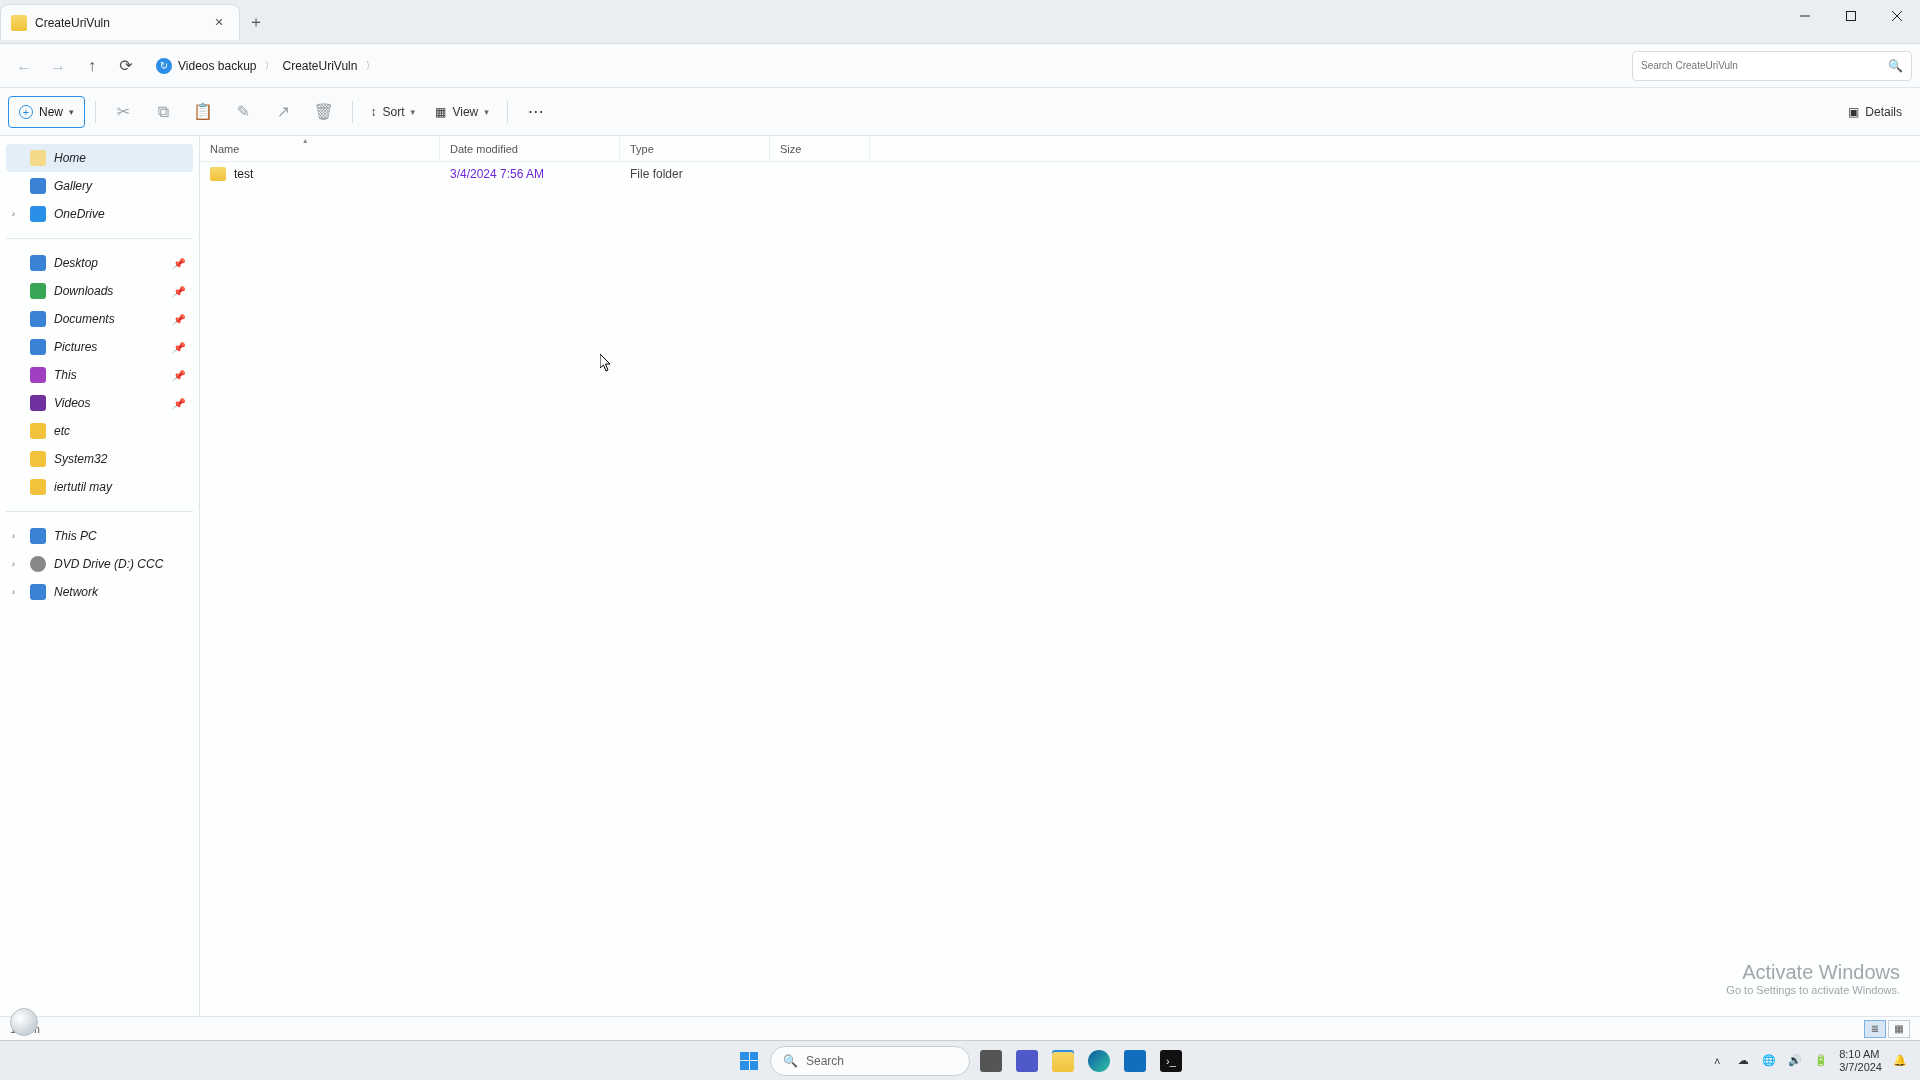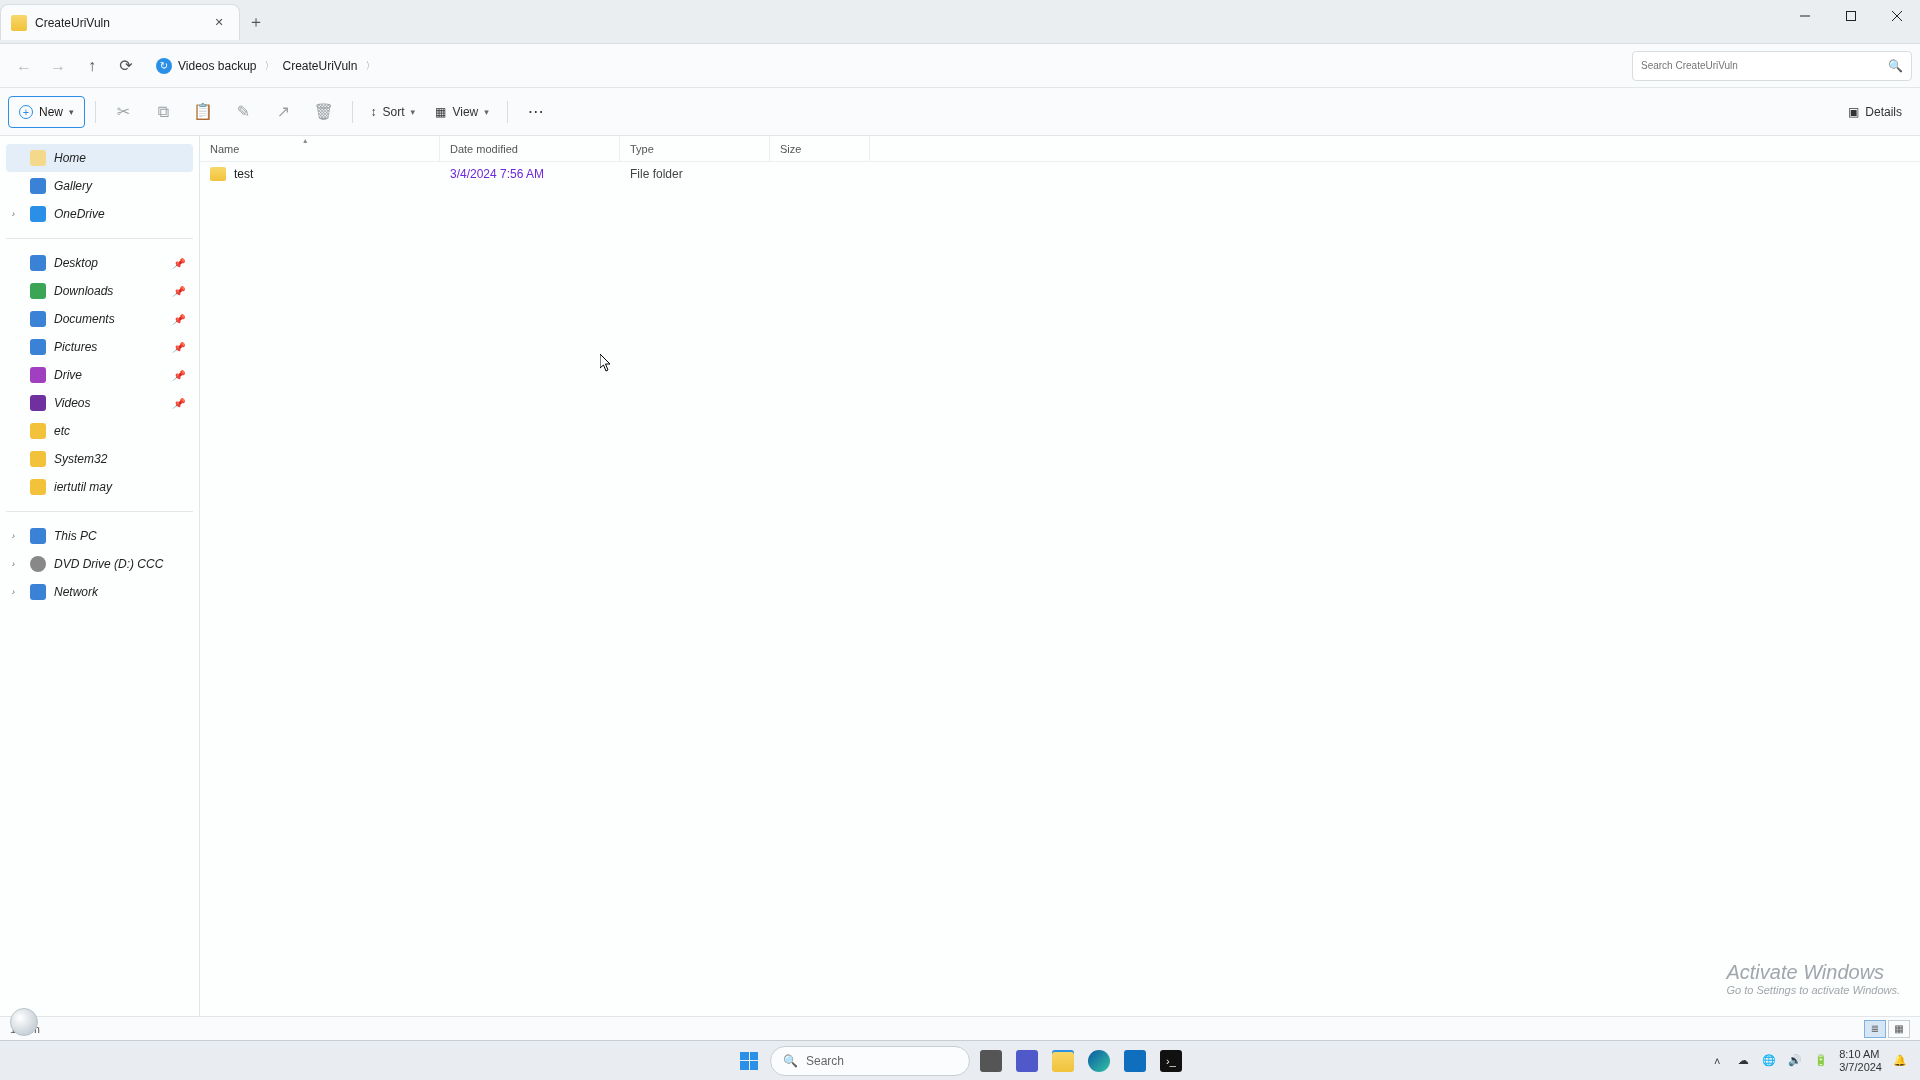"Drive" span { text: Drive -> This }
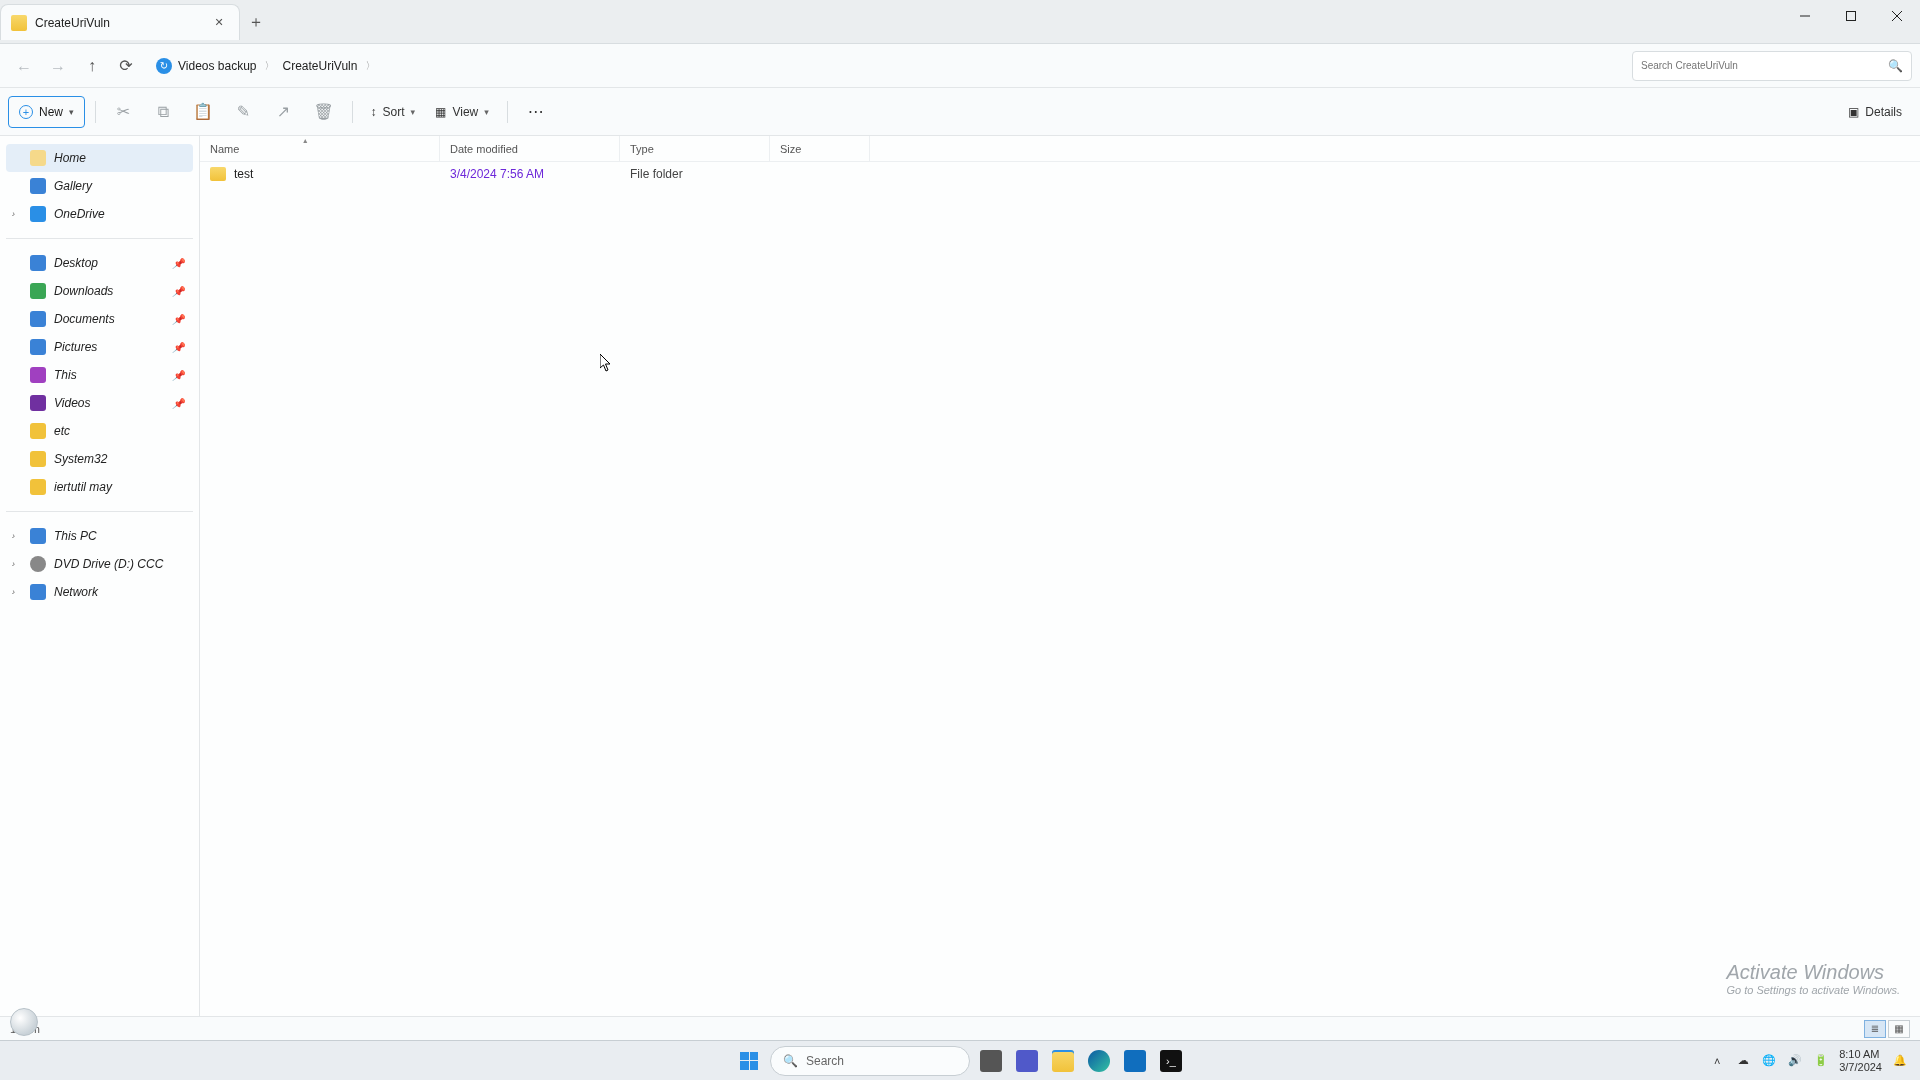"Activate Windows" .watermark { font-style: italic -> none; text-align: left -> right }
